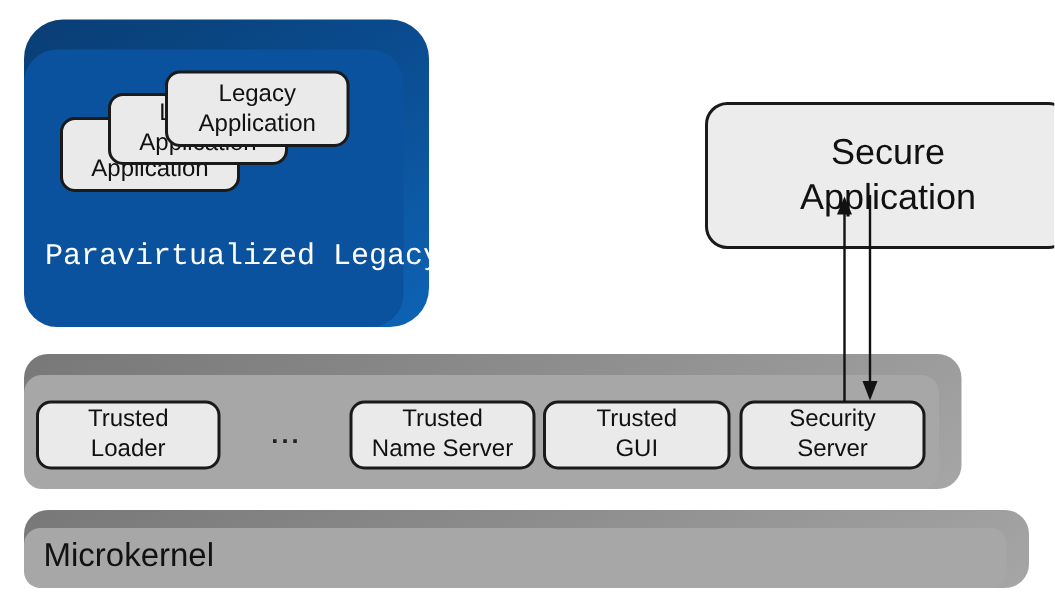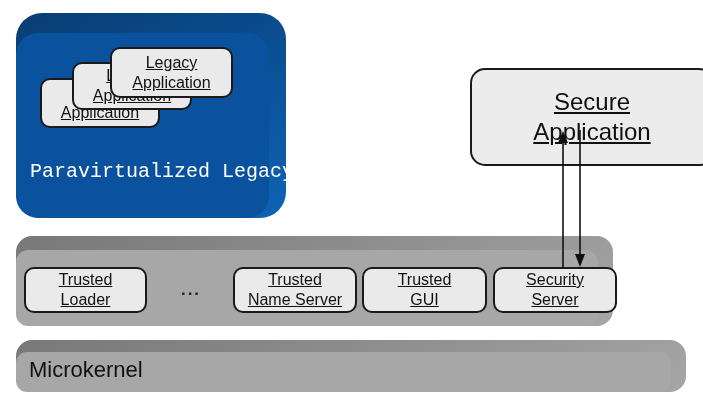"Legacy" .node { text-decoration: underline -> none }
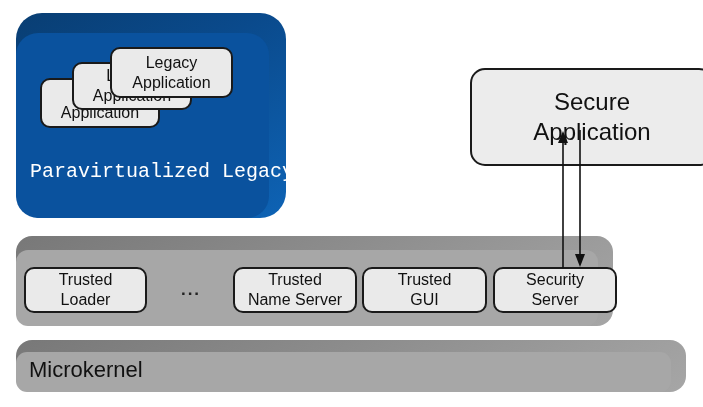"Trusted" div.slab { padding-left: none -> 28px }
